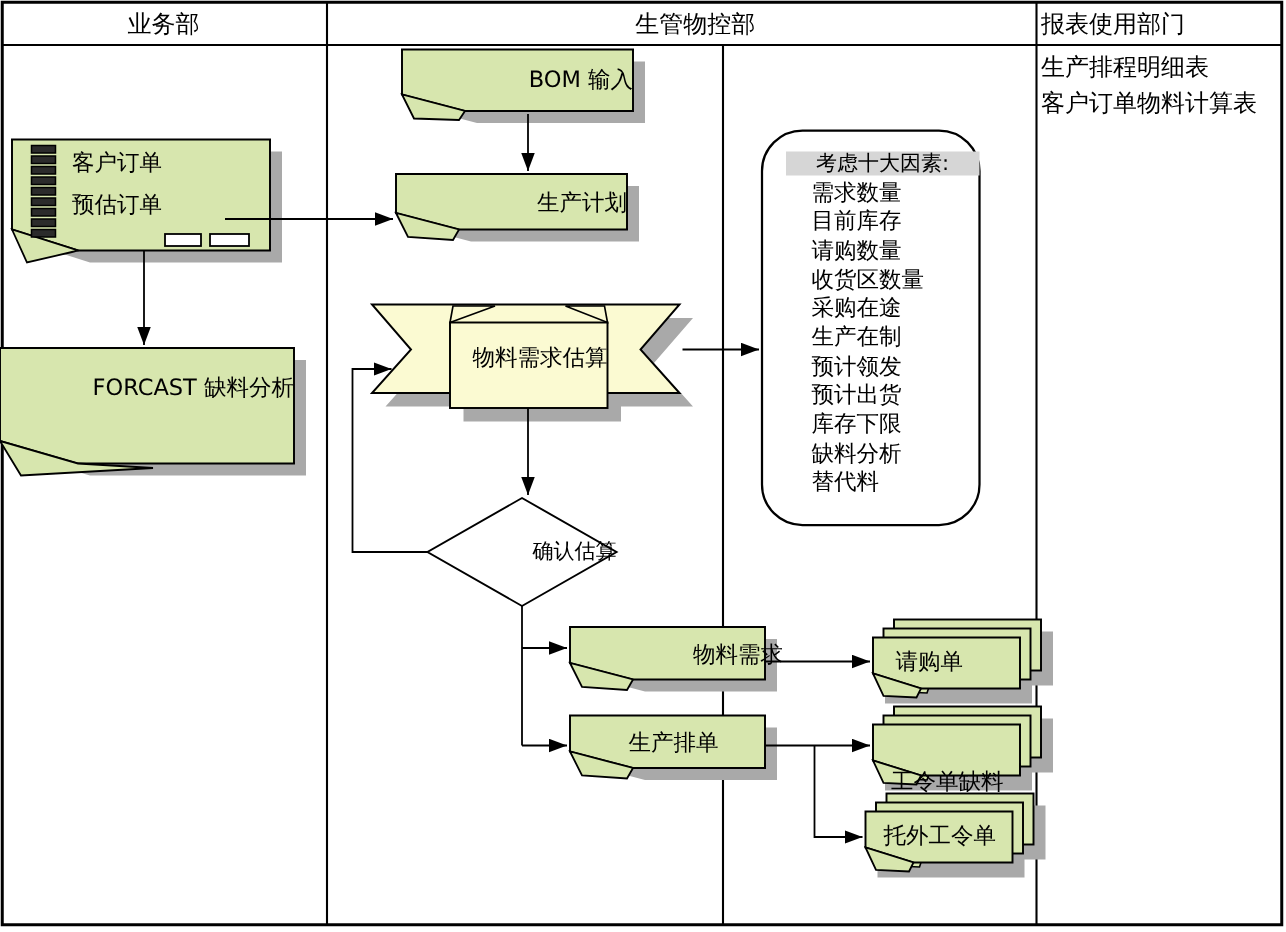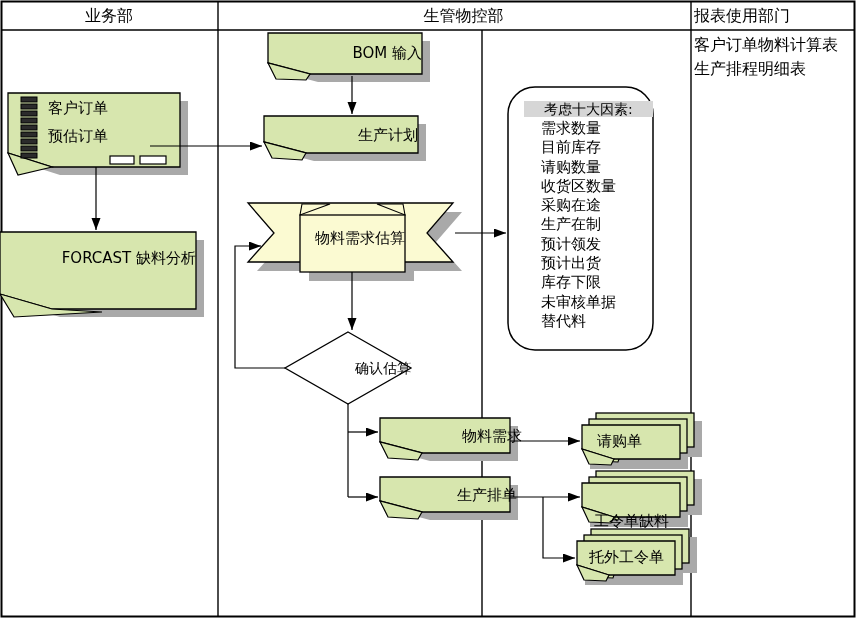"客户订单物料计算表" div { order: before "生产排程明细表" -> after "生产排程明细表" }
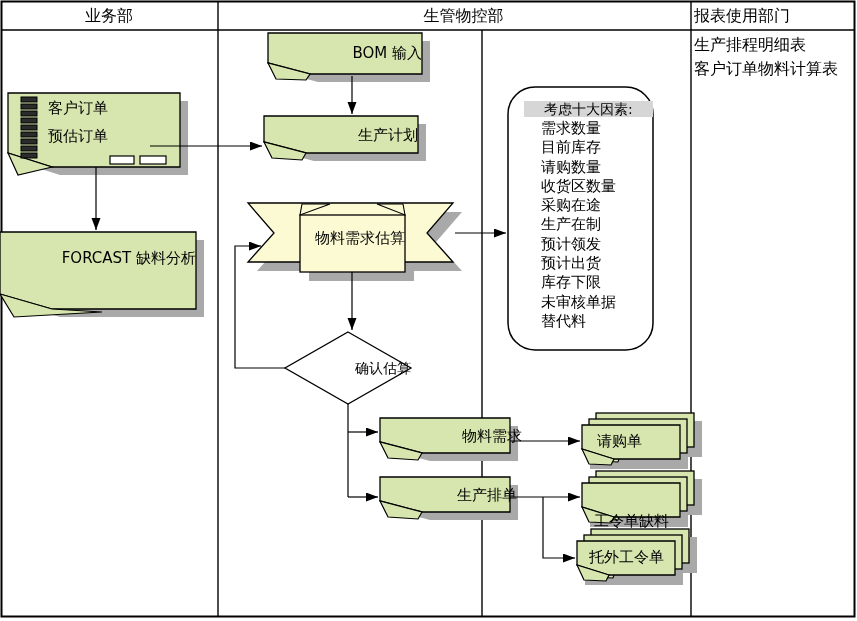"未审核单据" div { text: 未审核单据 -> 缺料分析 }
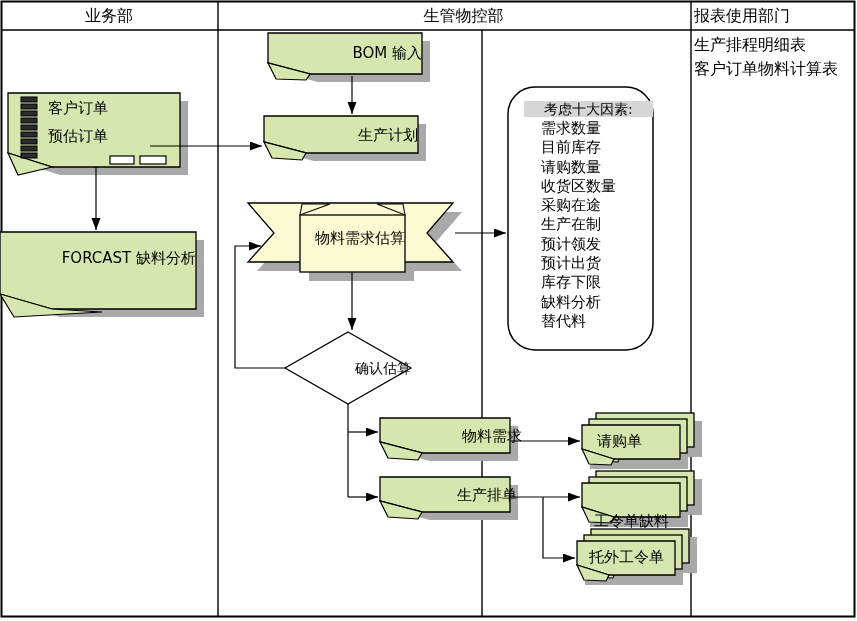"生产排单" div.lbl { left: 396px -> 358px }
